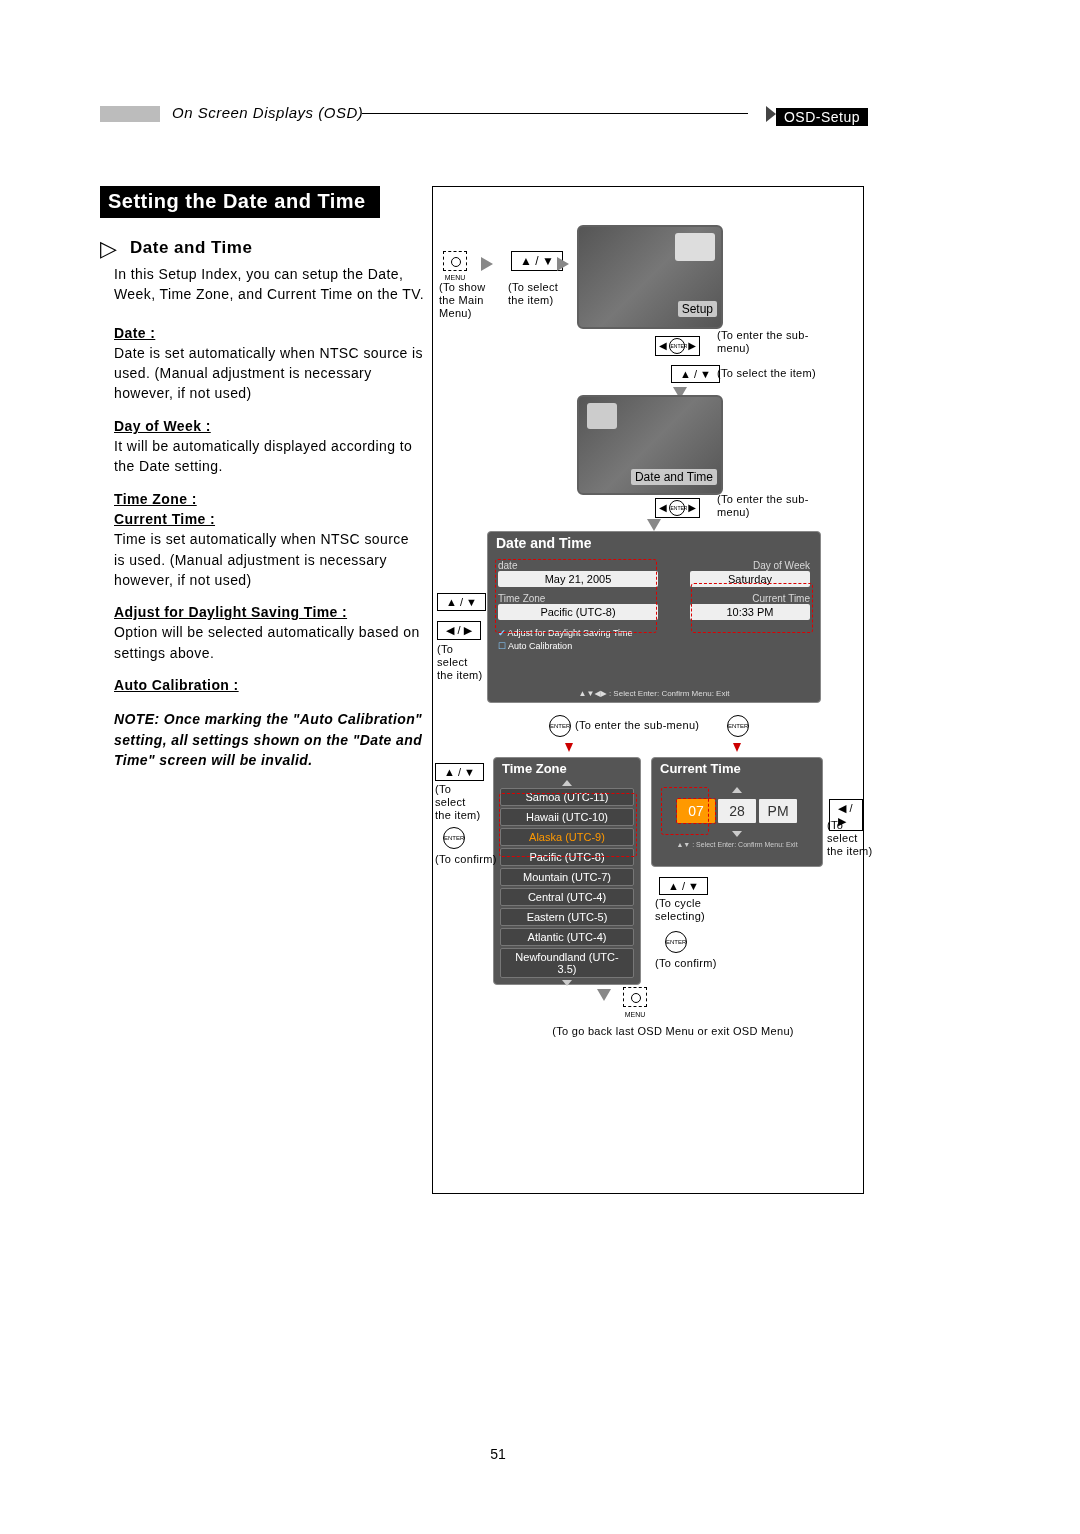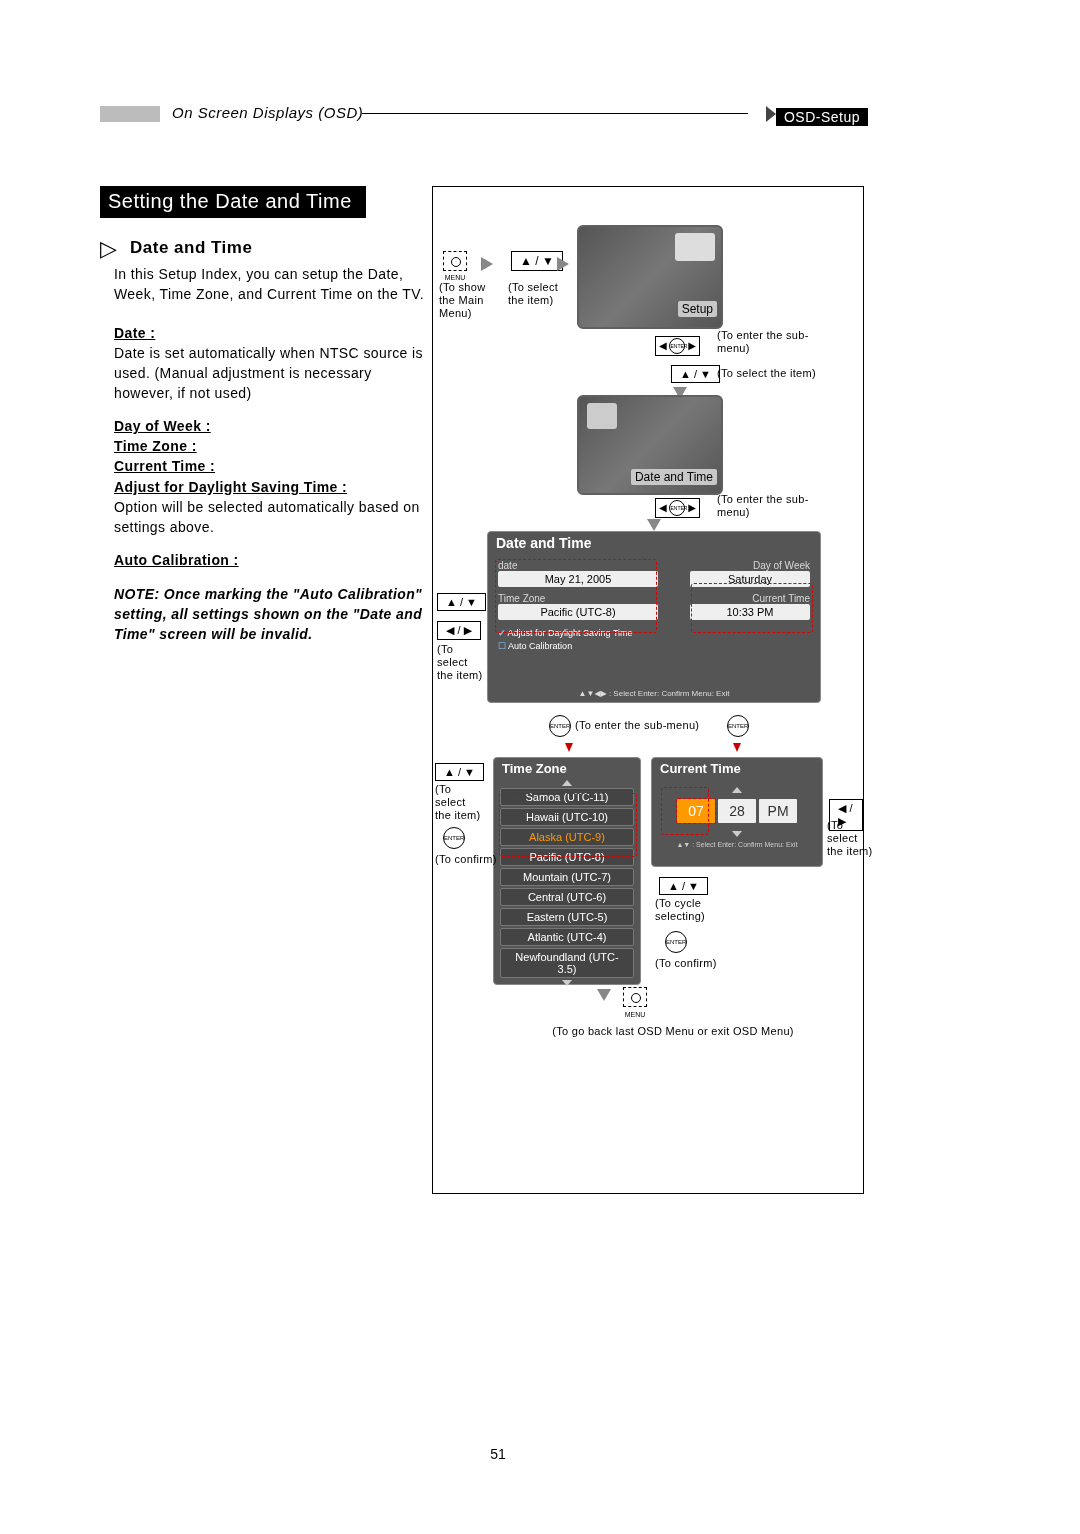"Setting the Date and Time" .section-title { font-weight: normal -> bold }
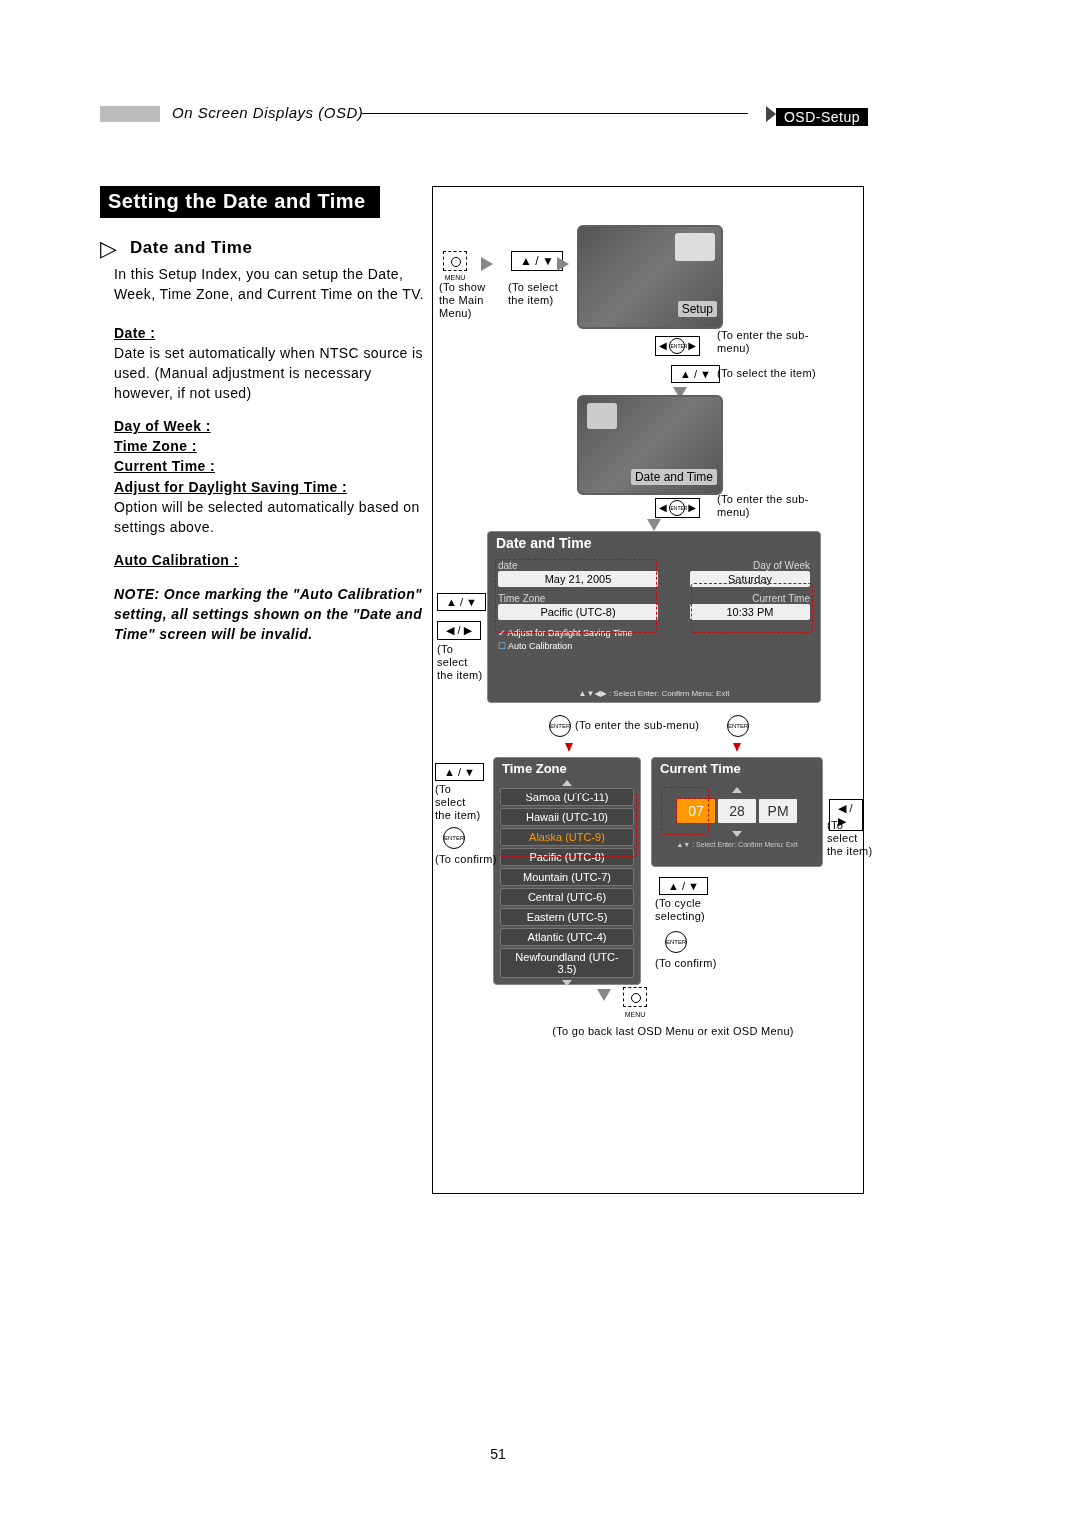"It will be automatically displayed" div.desc { html: none -> <div>It will be automatically displayed according to the Date setting.</div> }
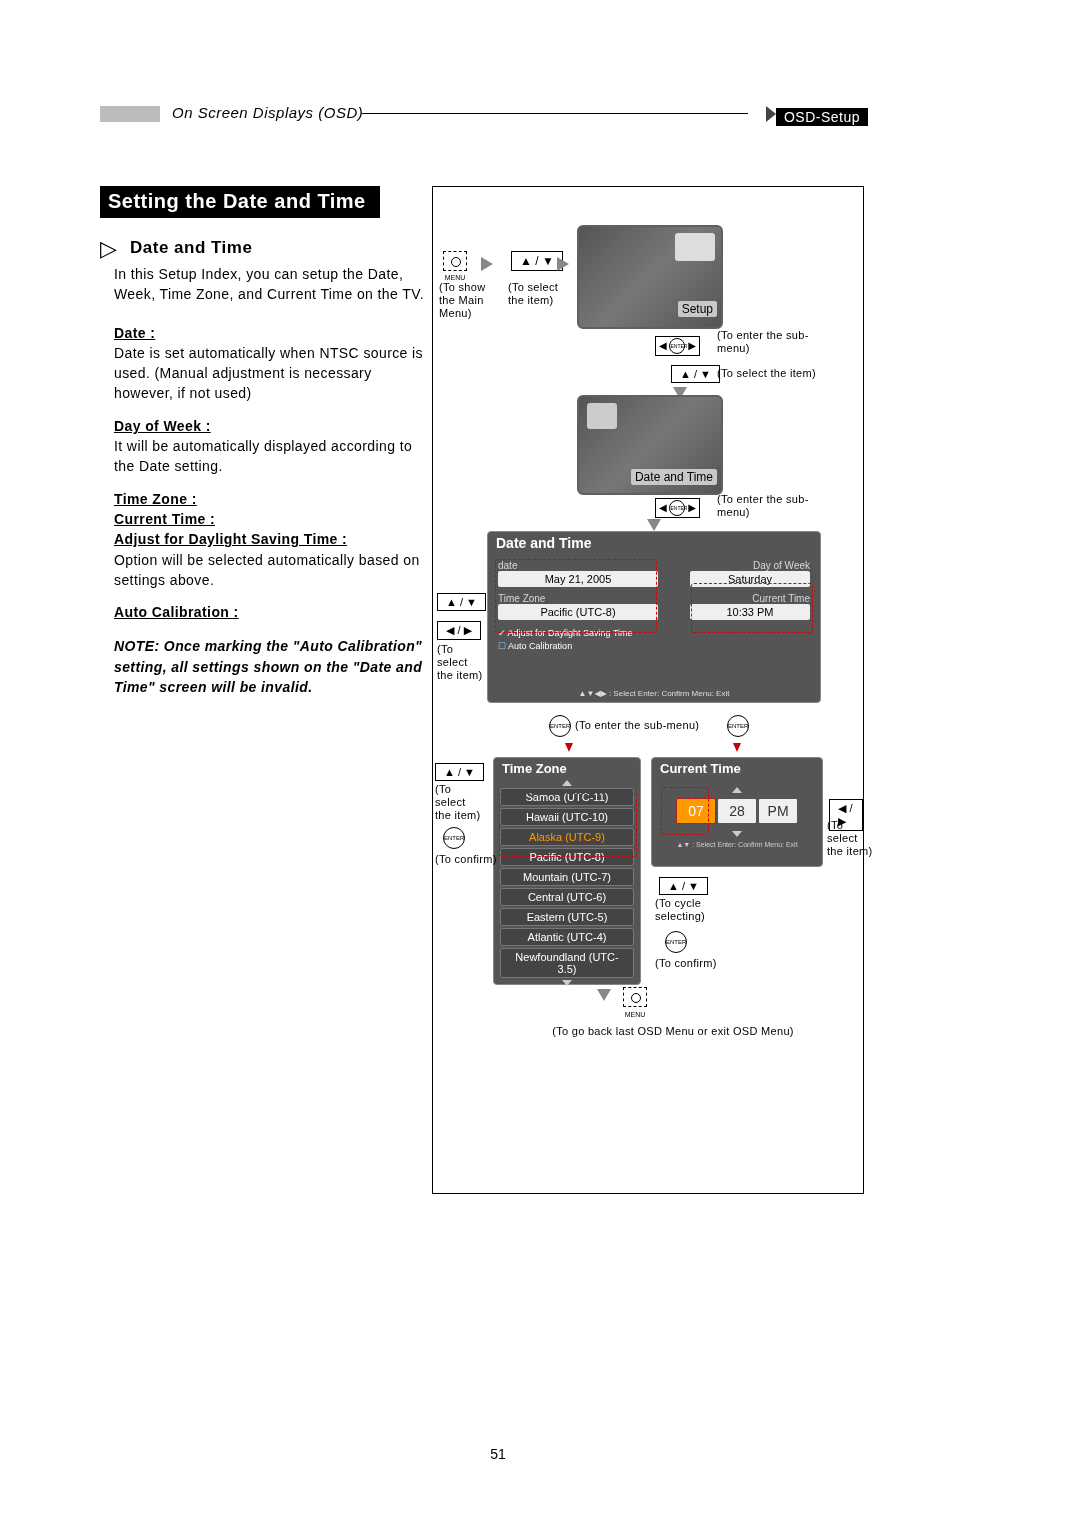"Time is set automatically when" div.desc { html: none -> <div>Time is set automatically when NTSC source is used. (Manual adjustment is necessary however, if not used)</div> }
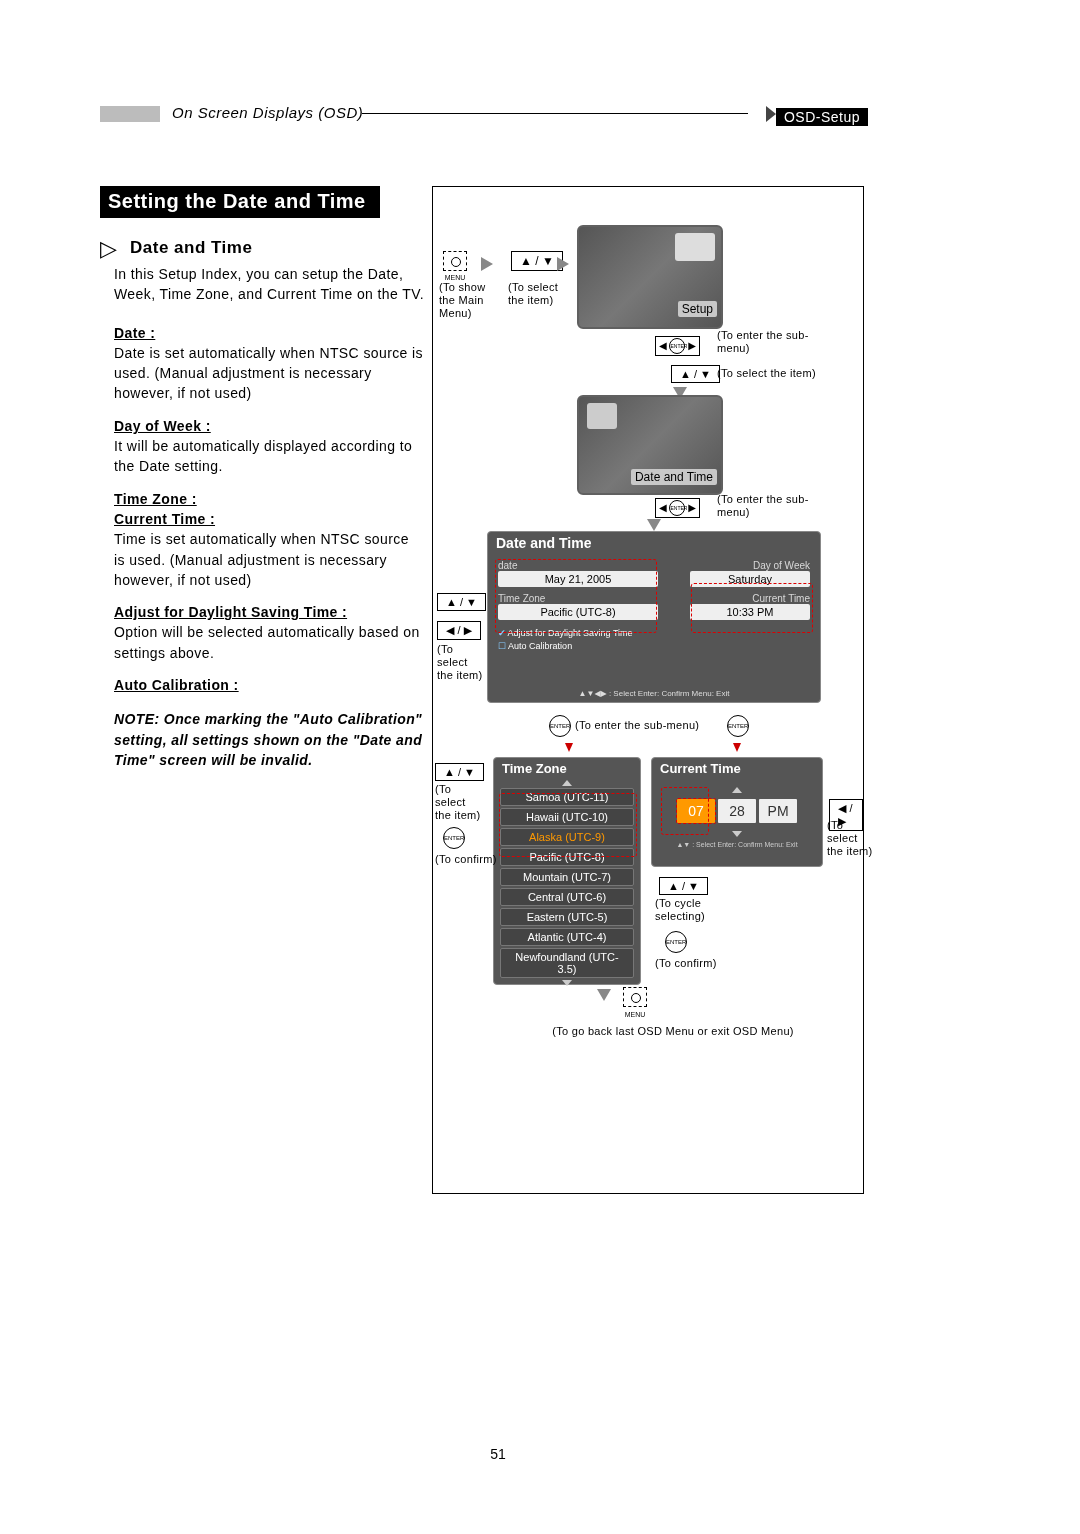"Central (UTC-6)" div.tz-item { text: UTC-6 -> UTC-4 }
